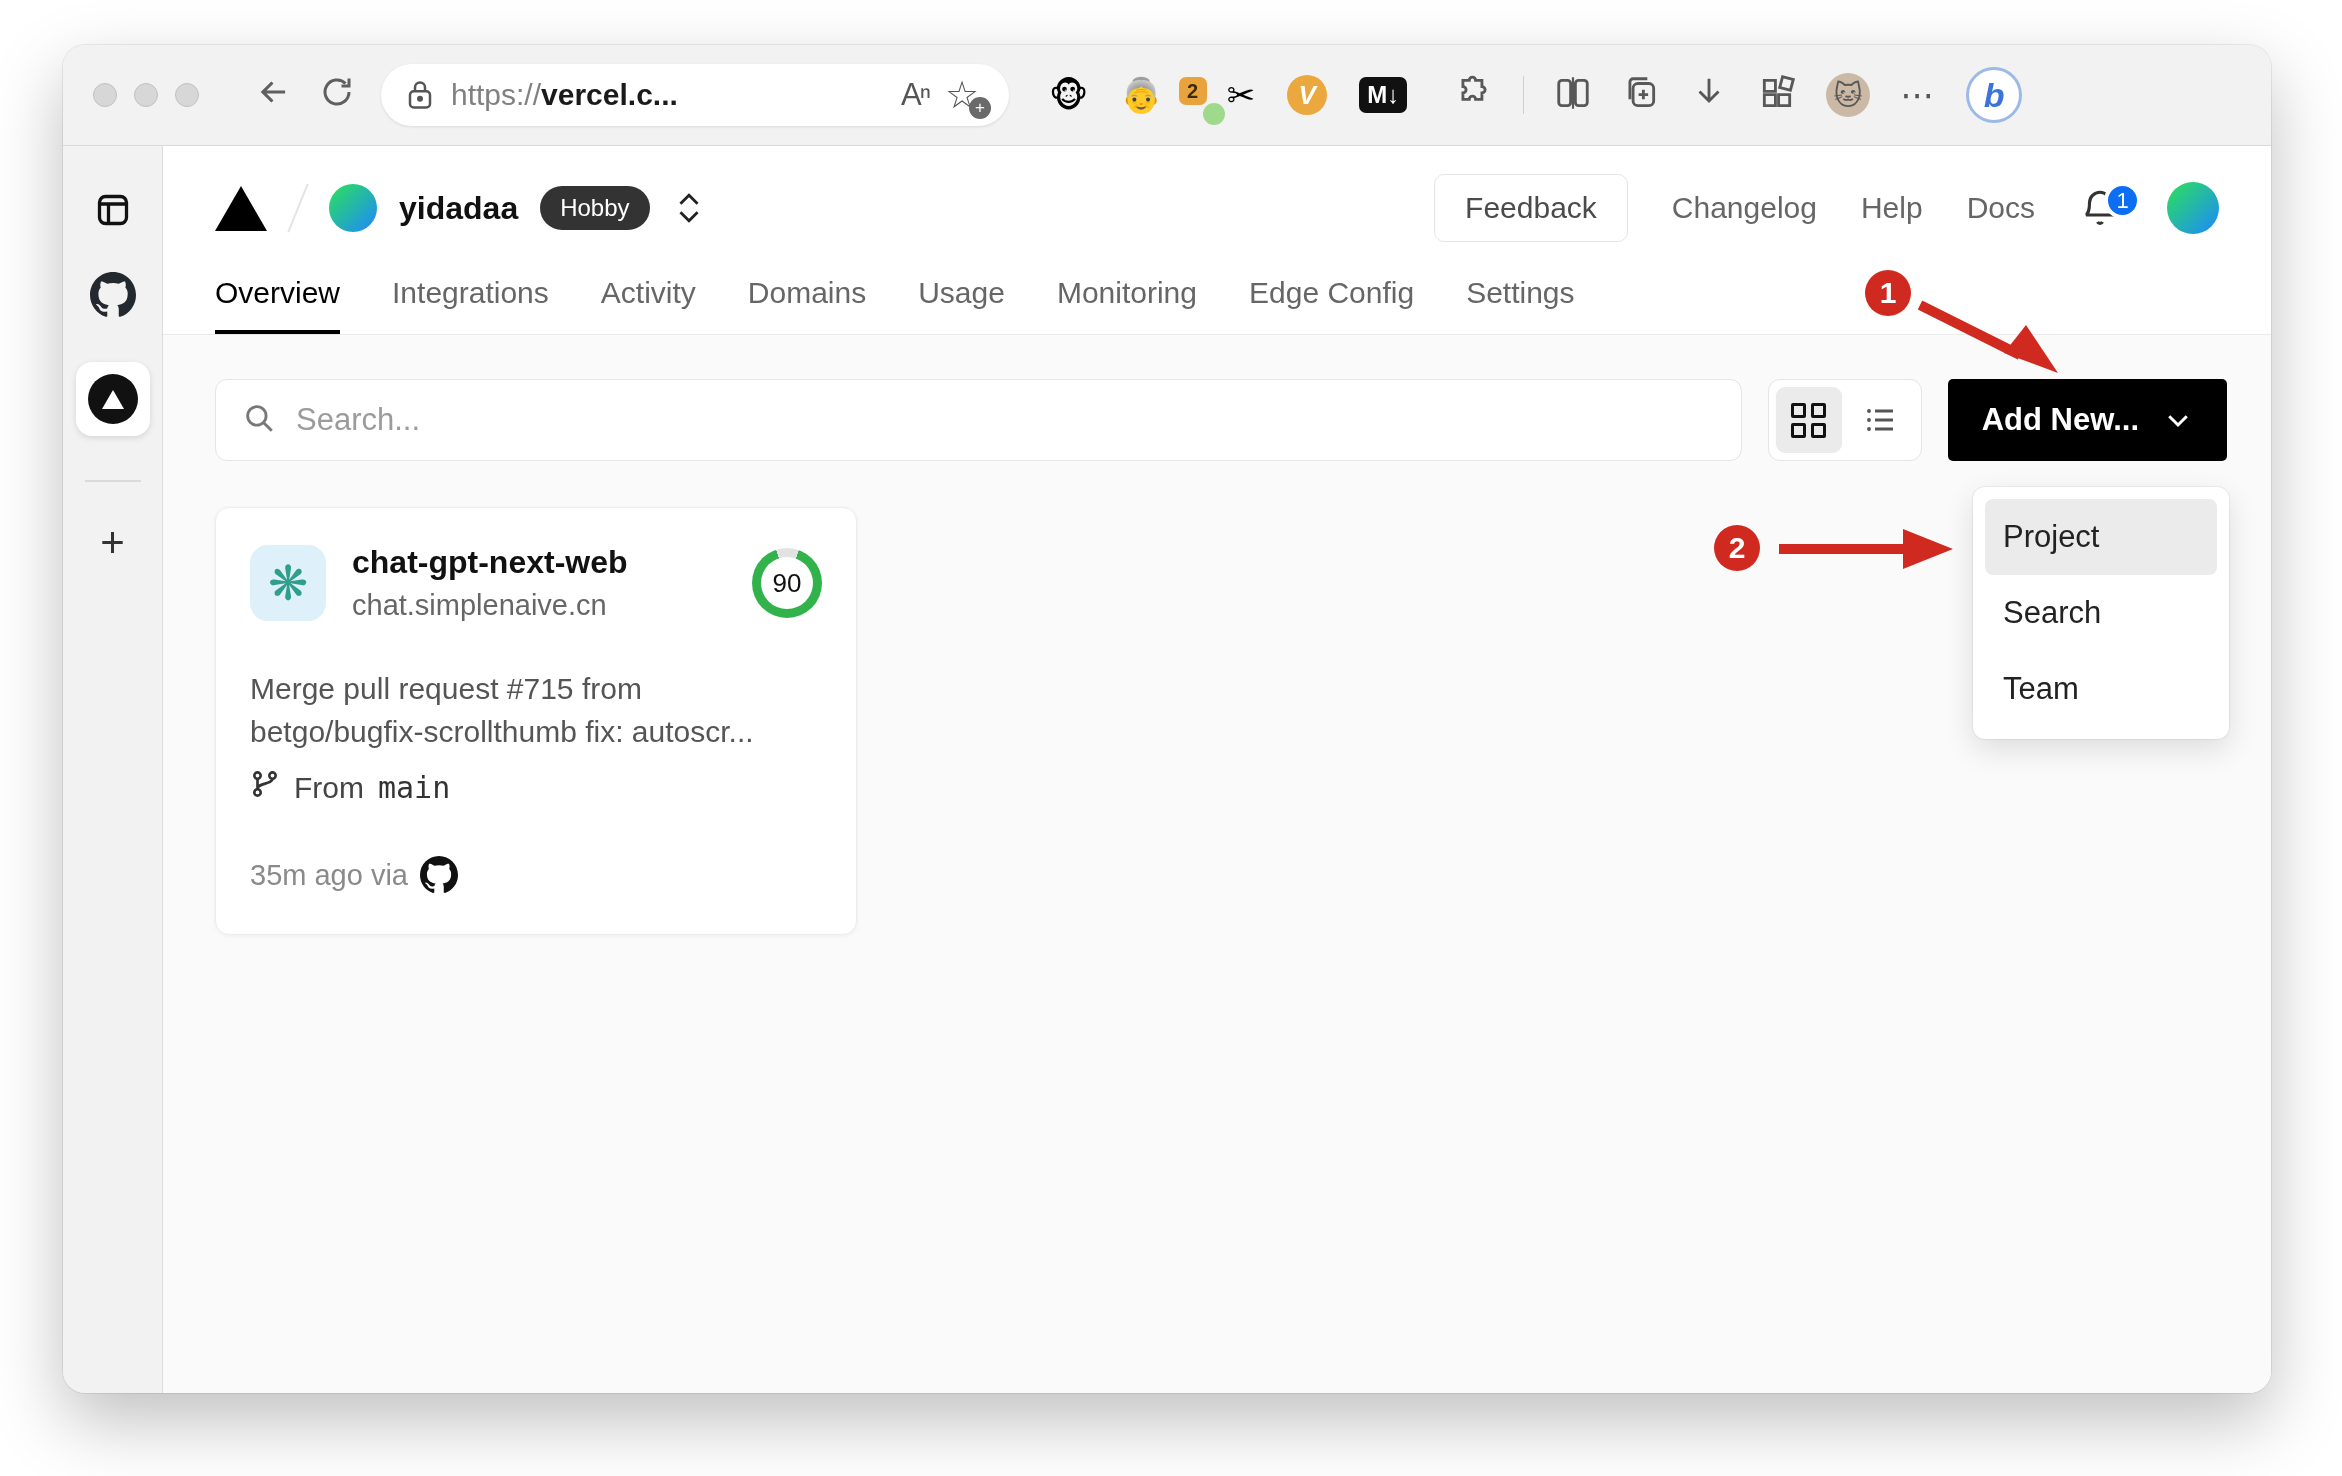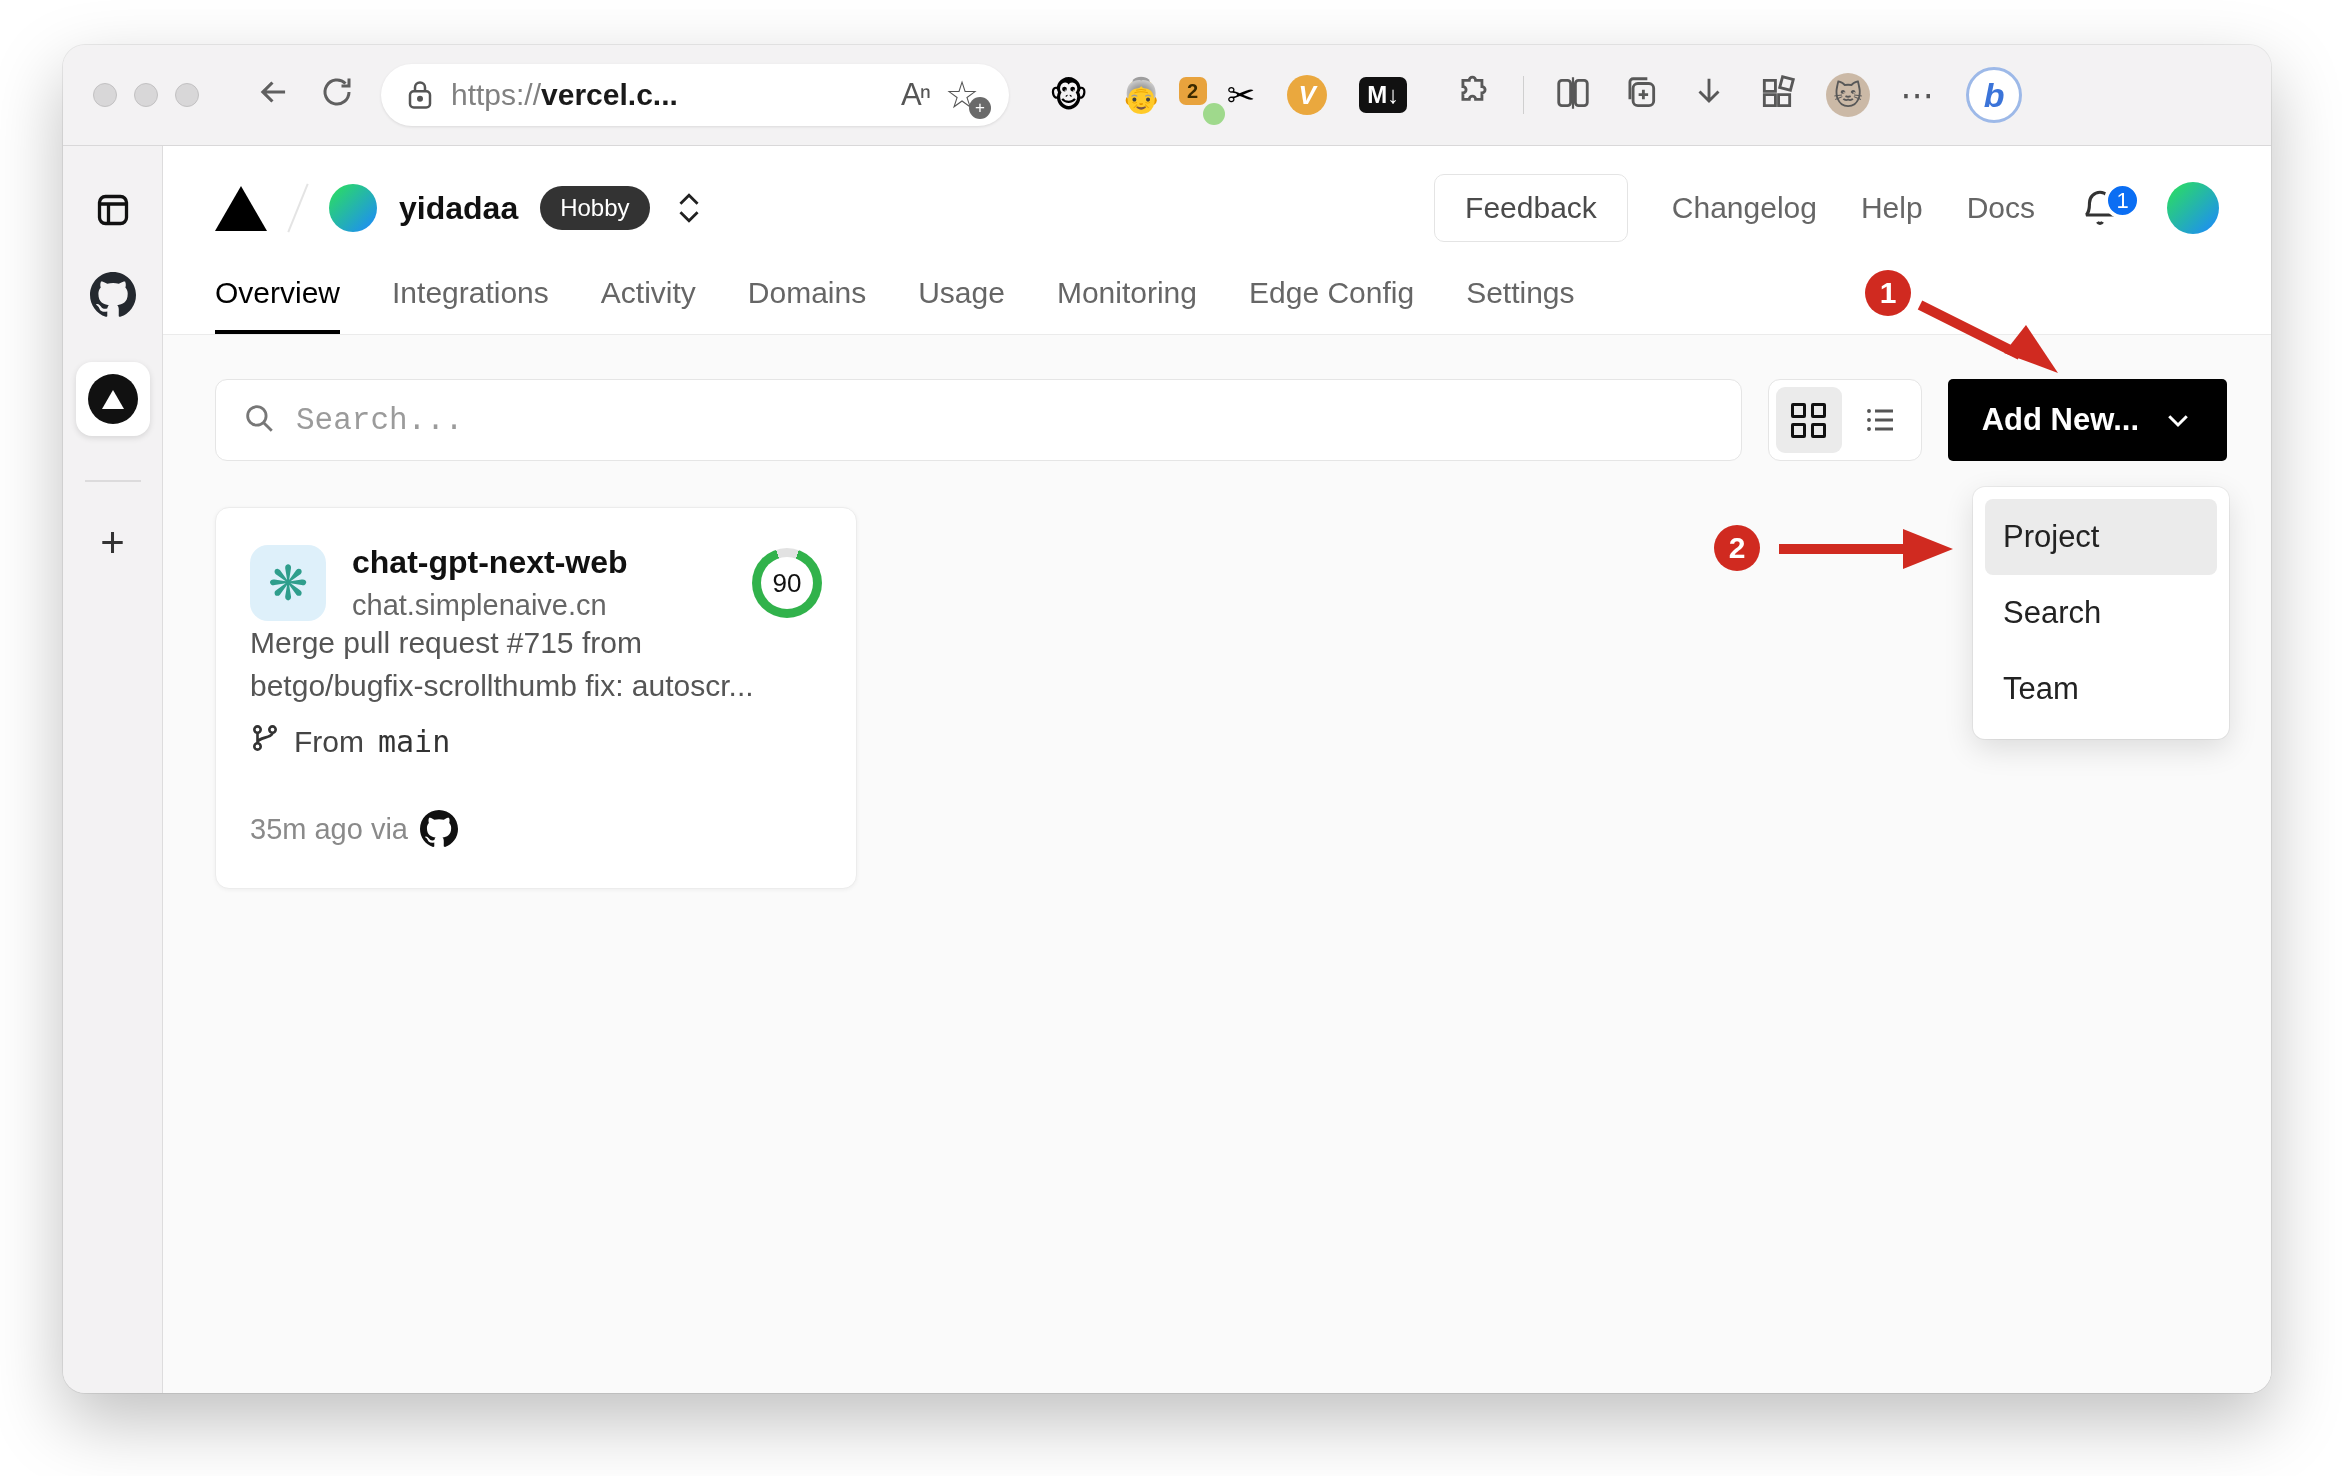"Search..." .search-box input { font-family: Liberation Mono, monospace -> Liberation Sans, sans-serif }
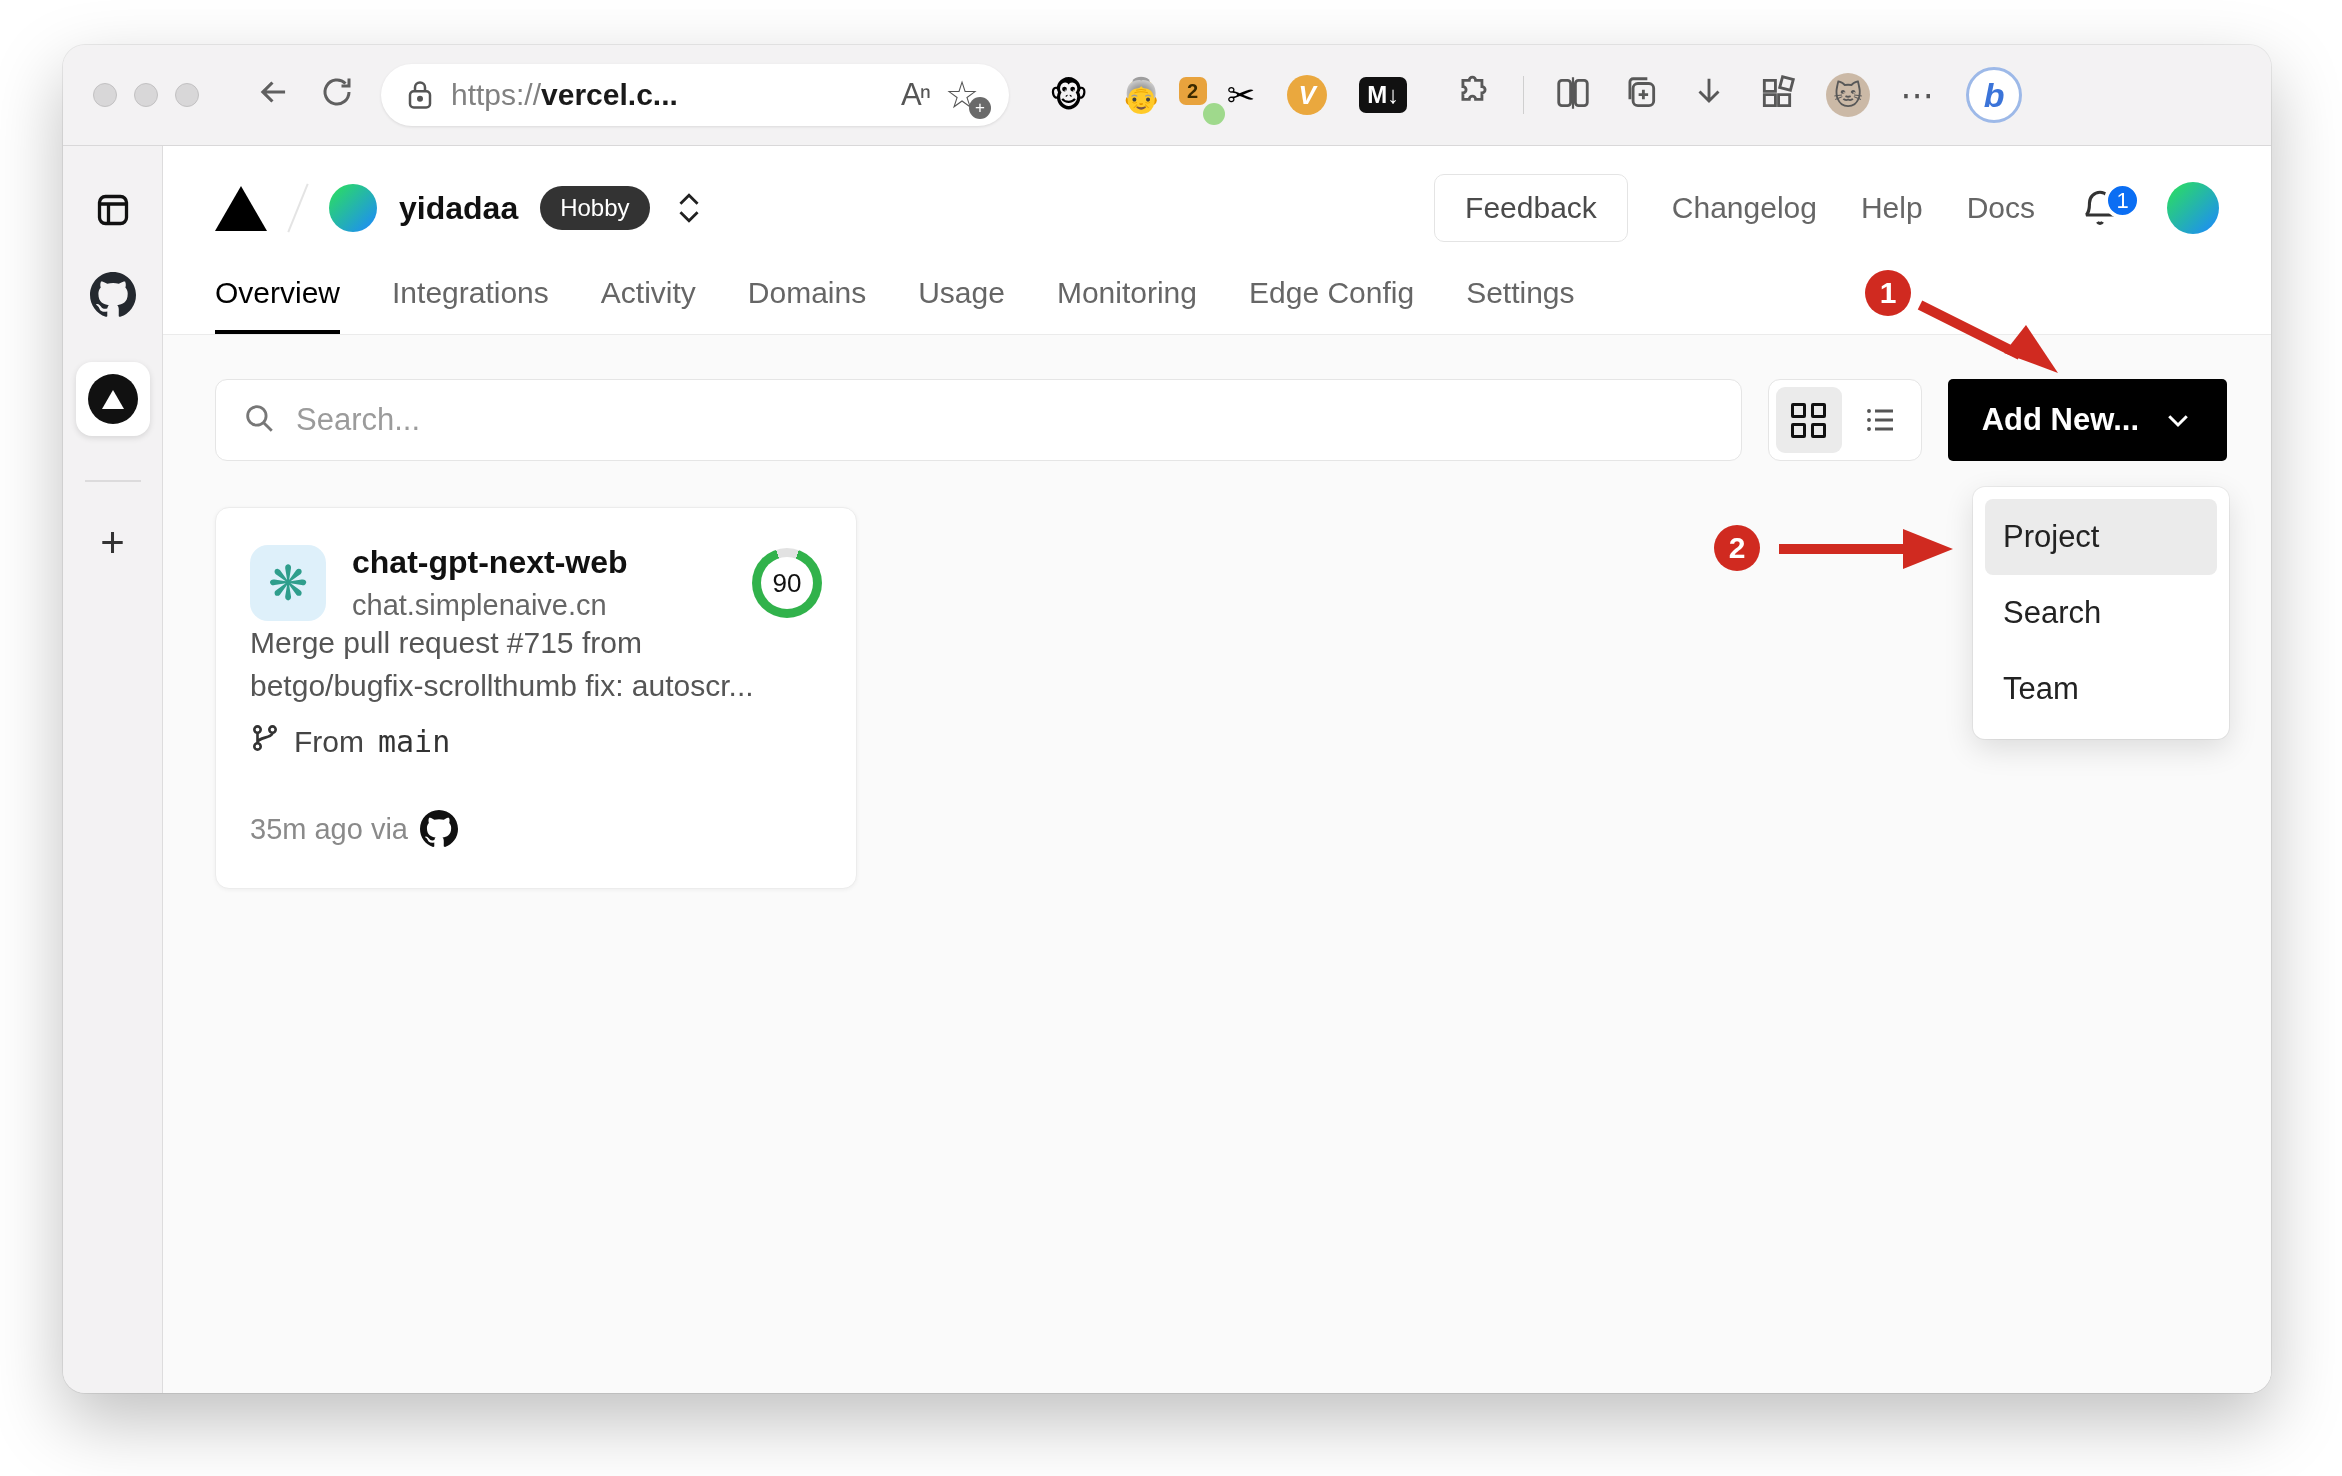"Merge pull request #715 from" .commit { margin-top: none -> 46px }
